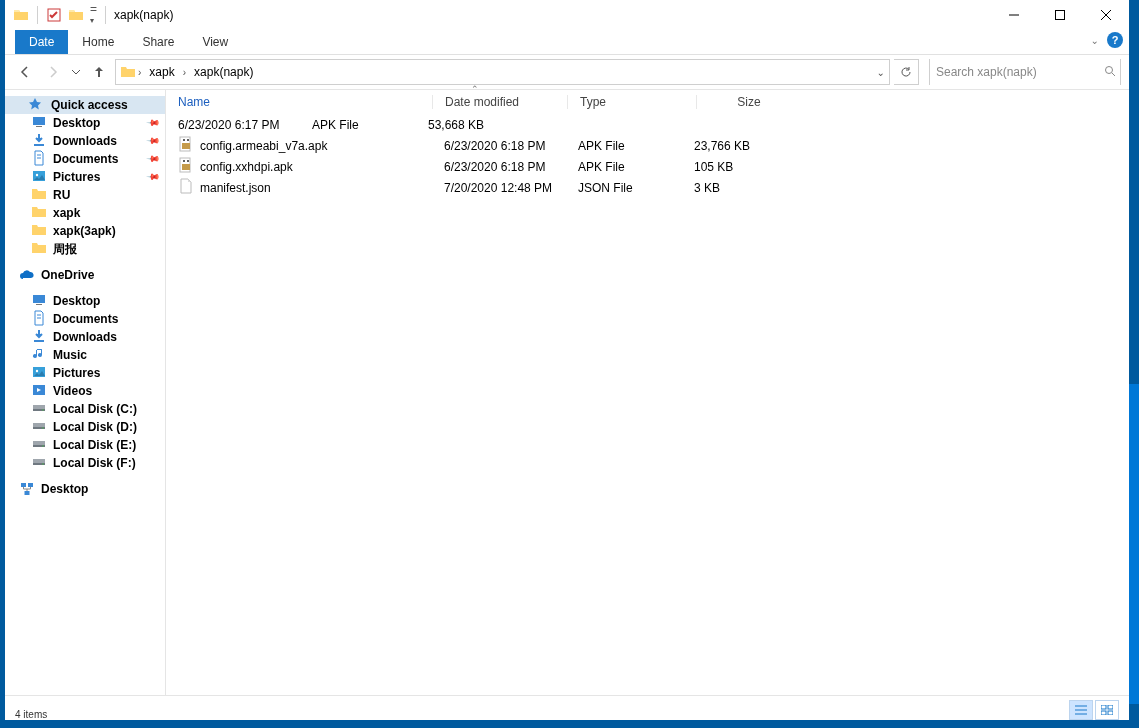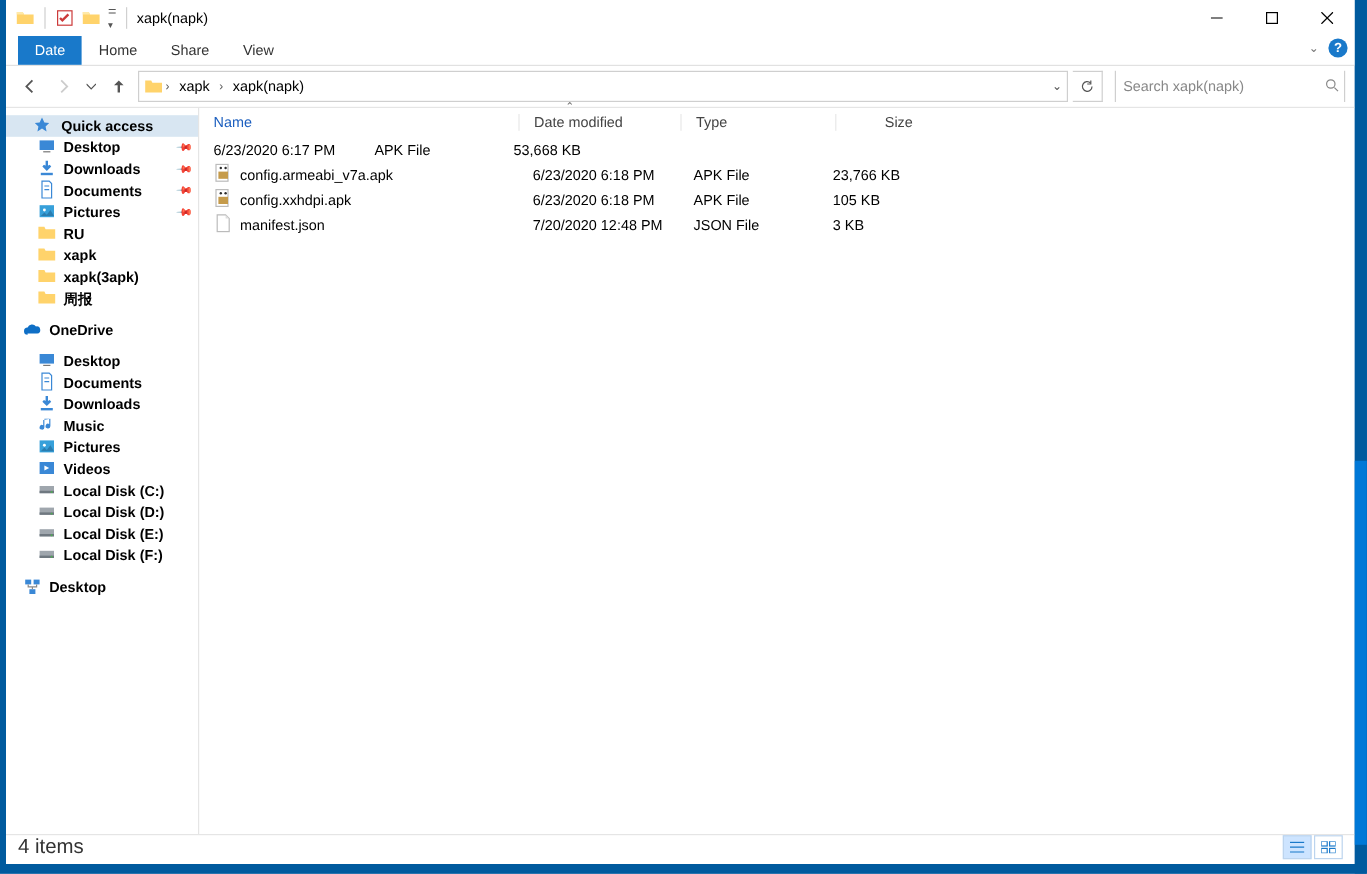"4 items" .statusbar { align-items: flex-start -> flex-end; font-size: 17px -> 10px }
